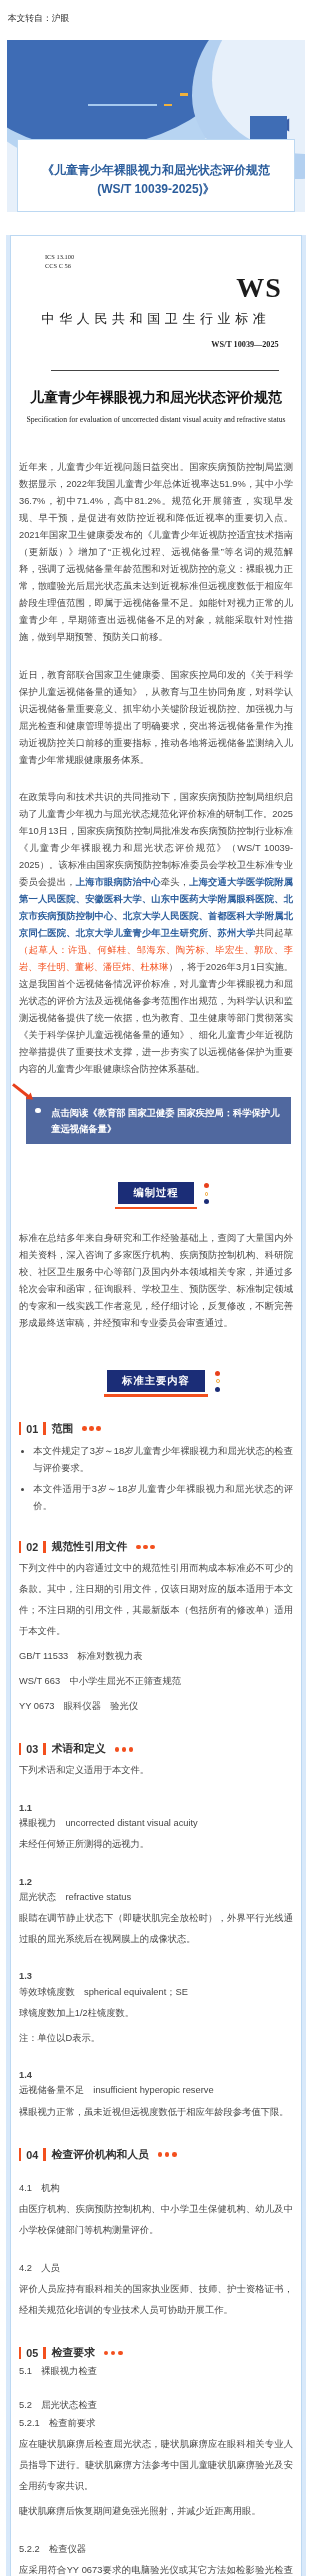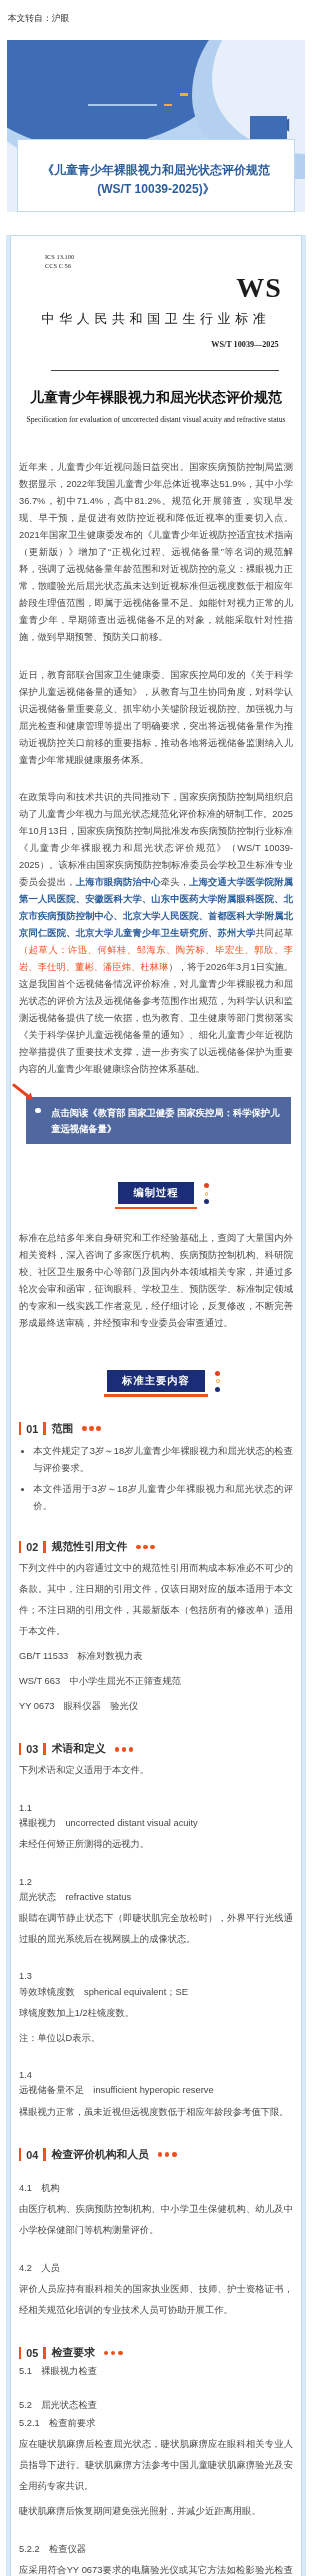"1.1" .term-no { font-weight: none -> bold }
